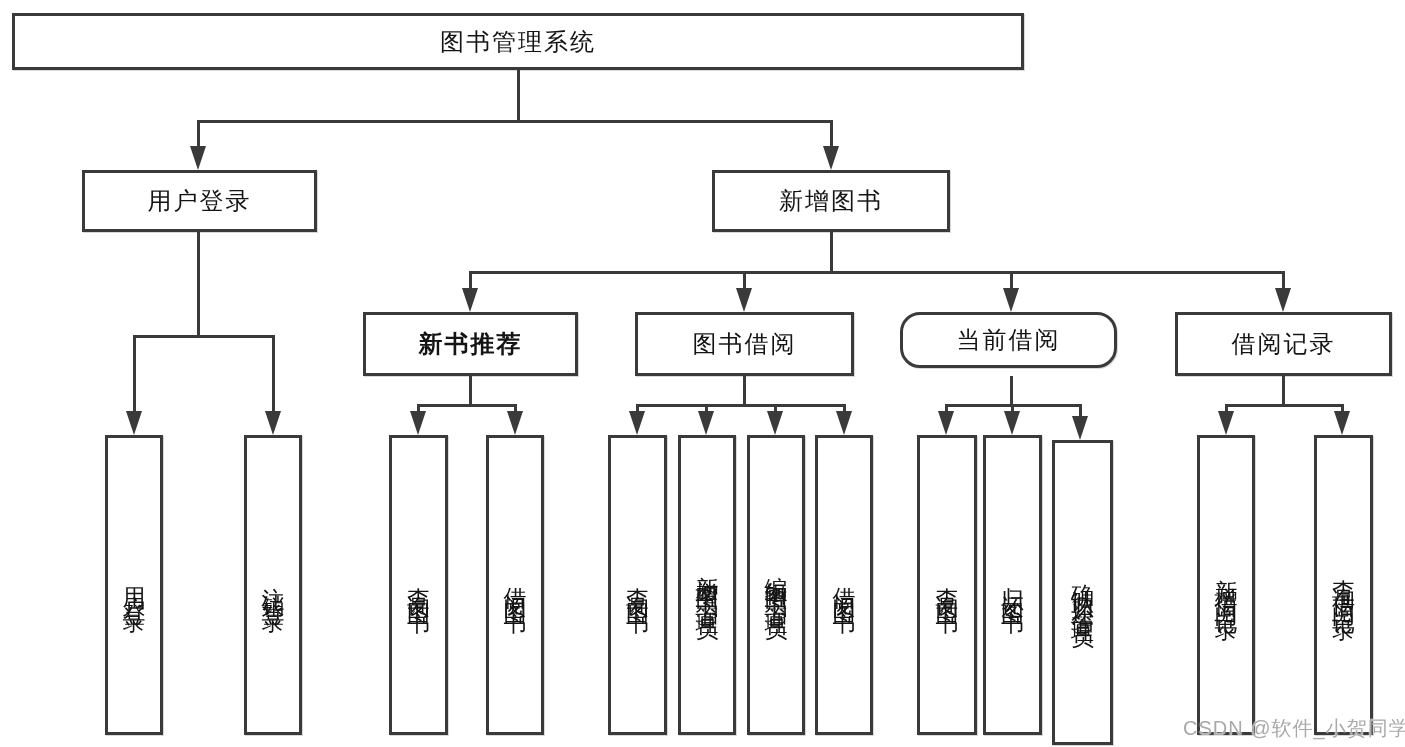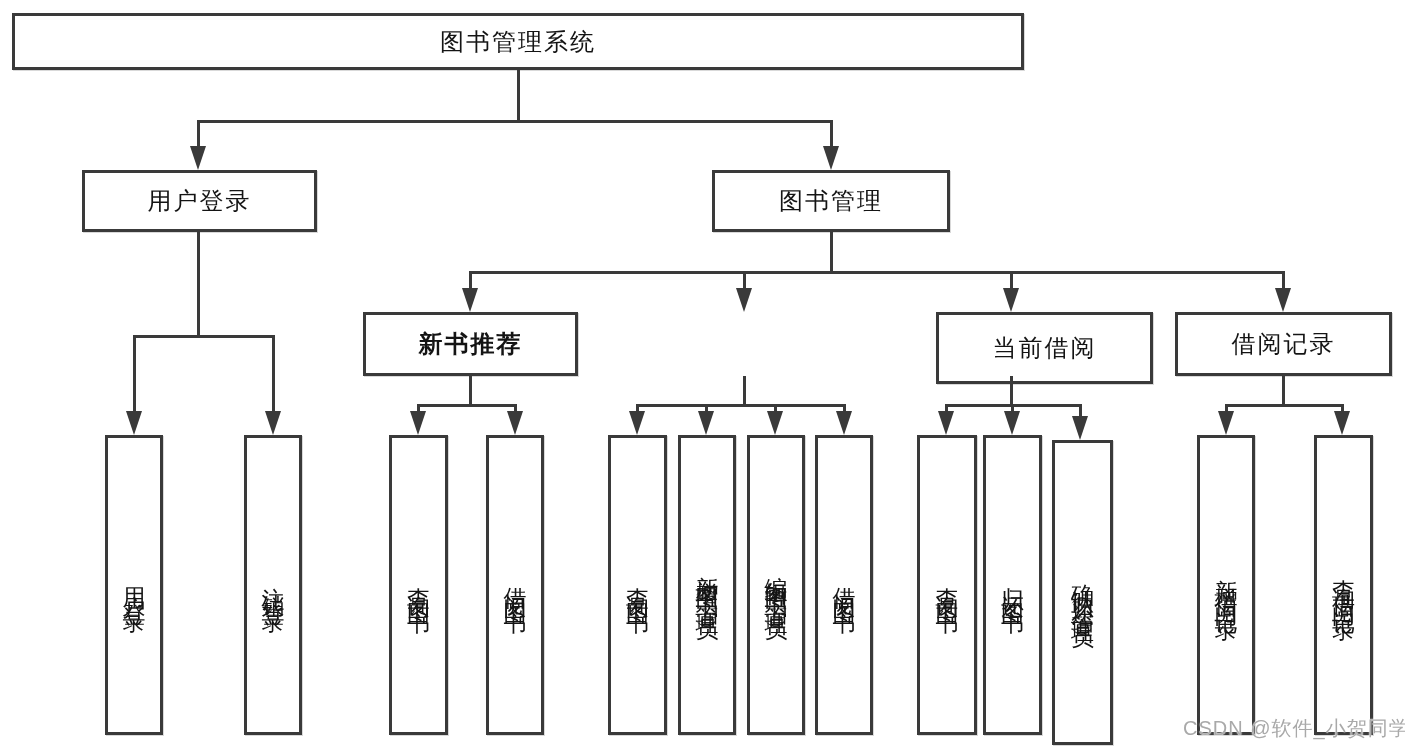"图书管理" div.node { text: 图书管理 -> 新增图书 }
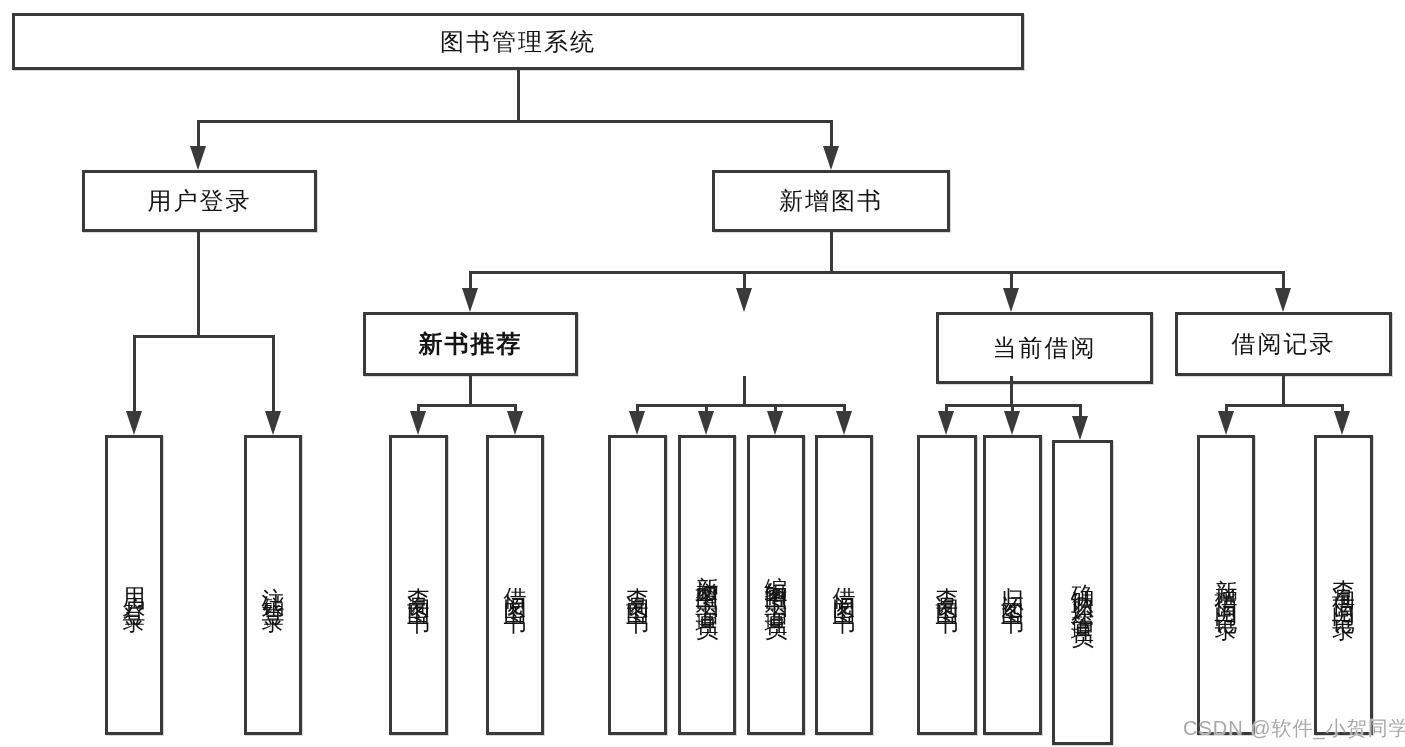"图书借阅" div.node { html: none -> <div>图书借阅</div> }
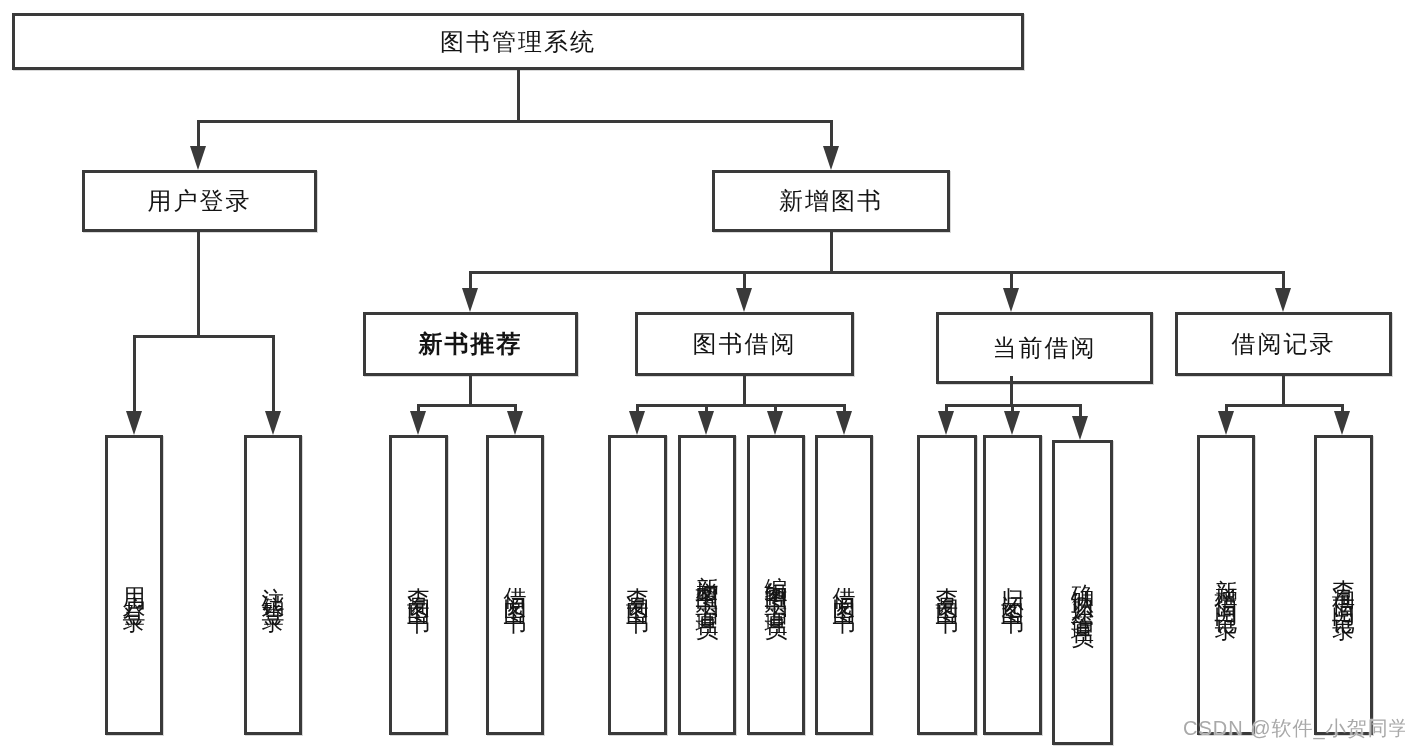"当前借阅" div.node { border-radius: none -> 20px; height: 72px -> 56px; left: 936px -> 900px }
